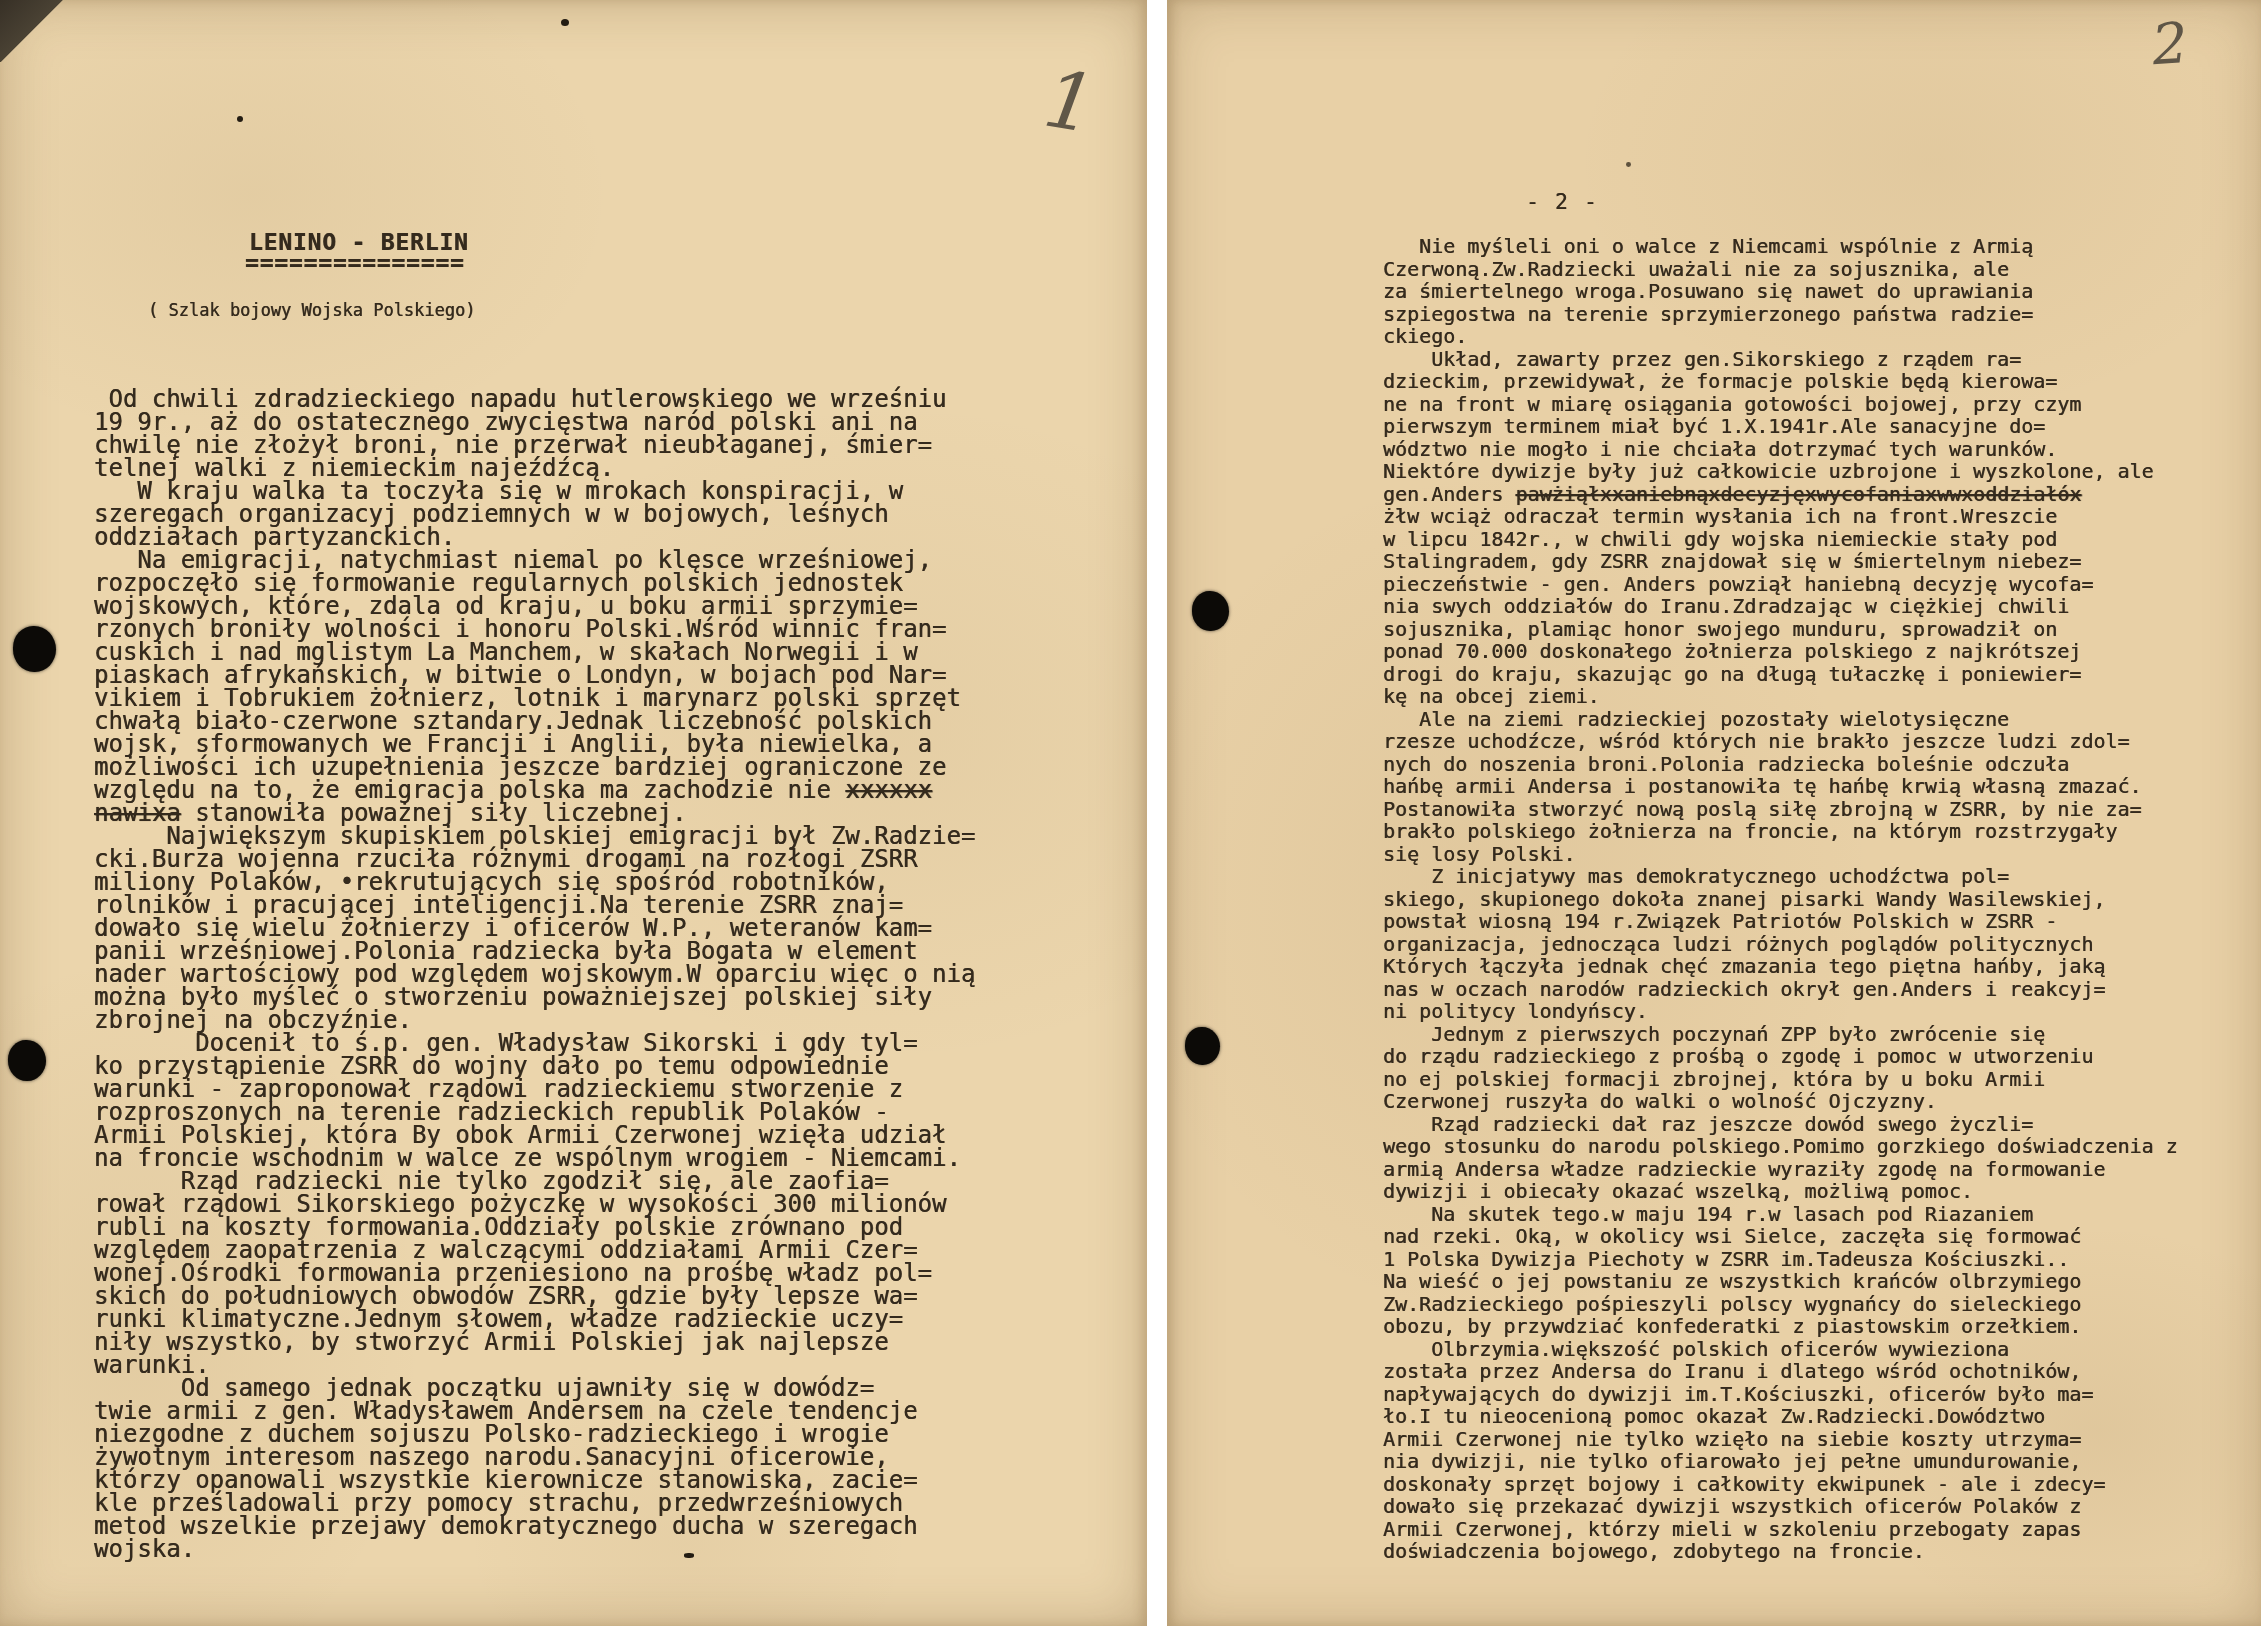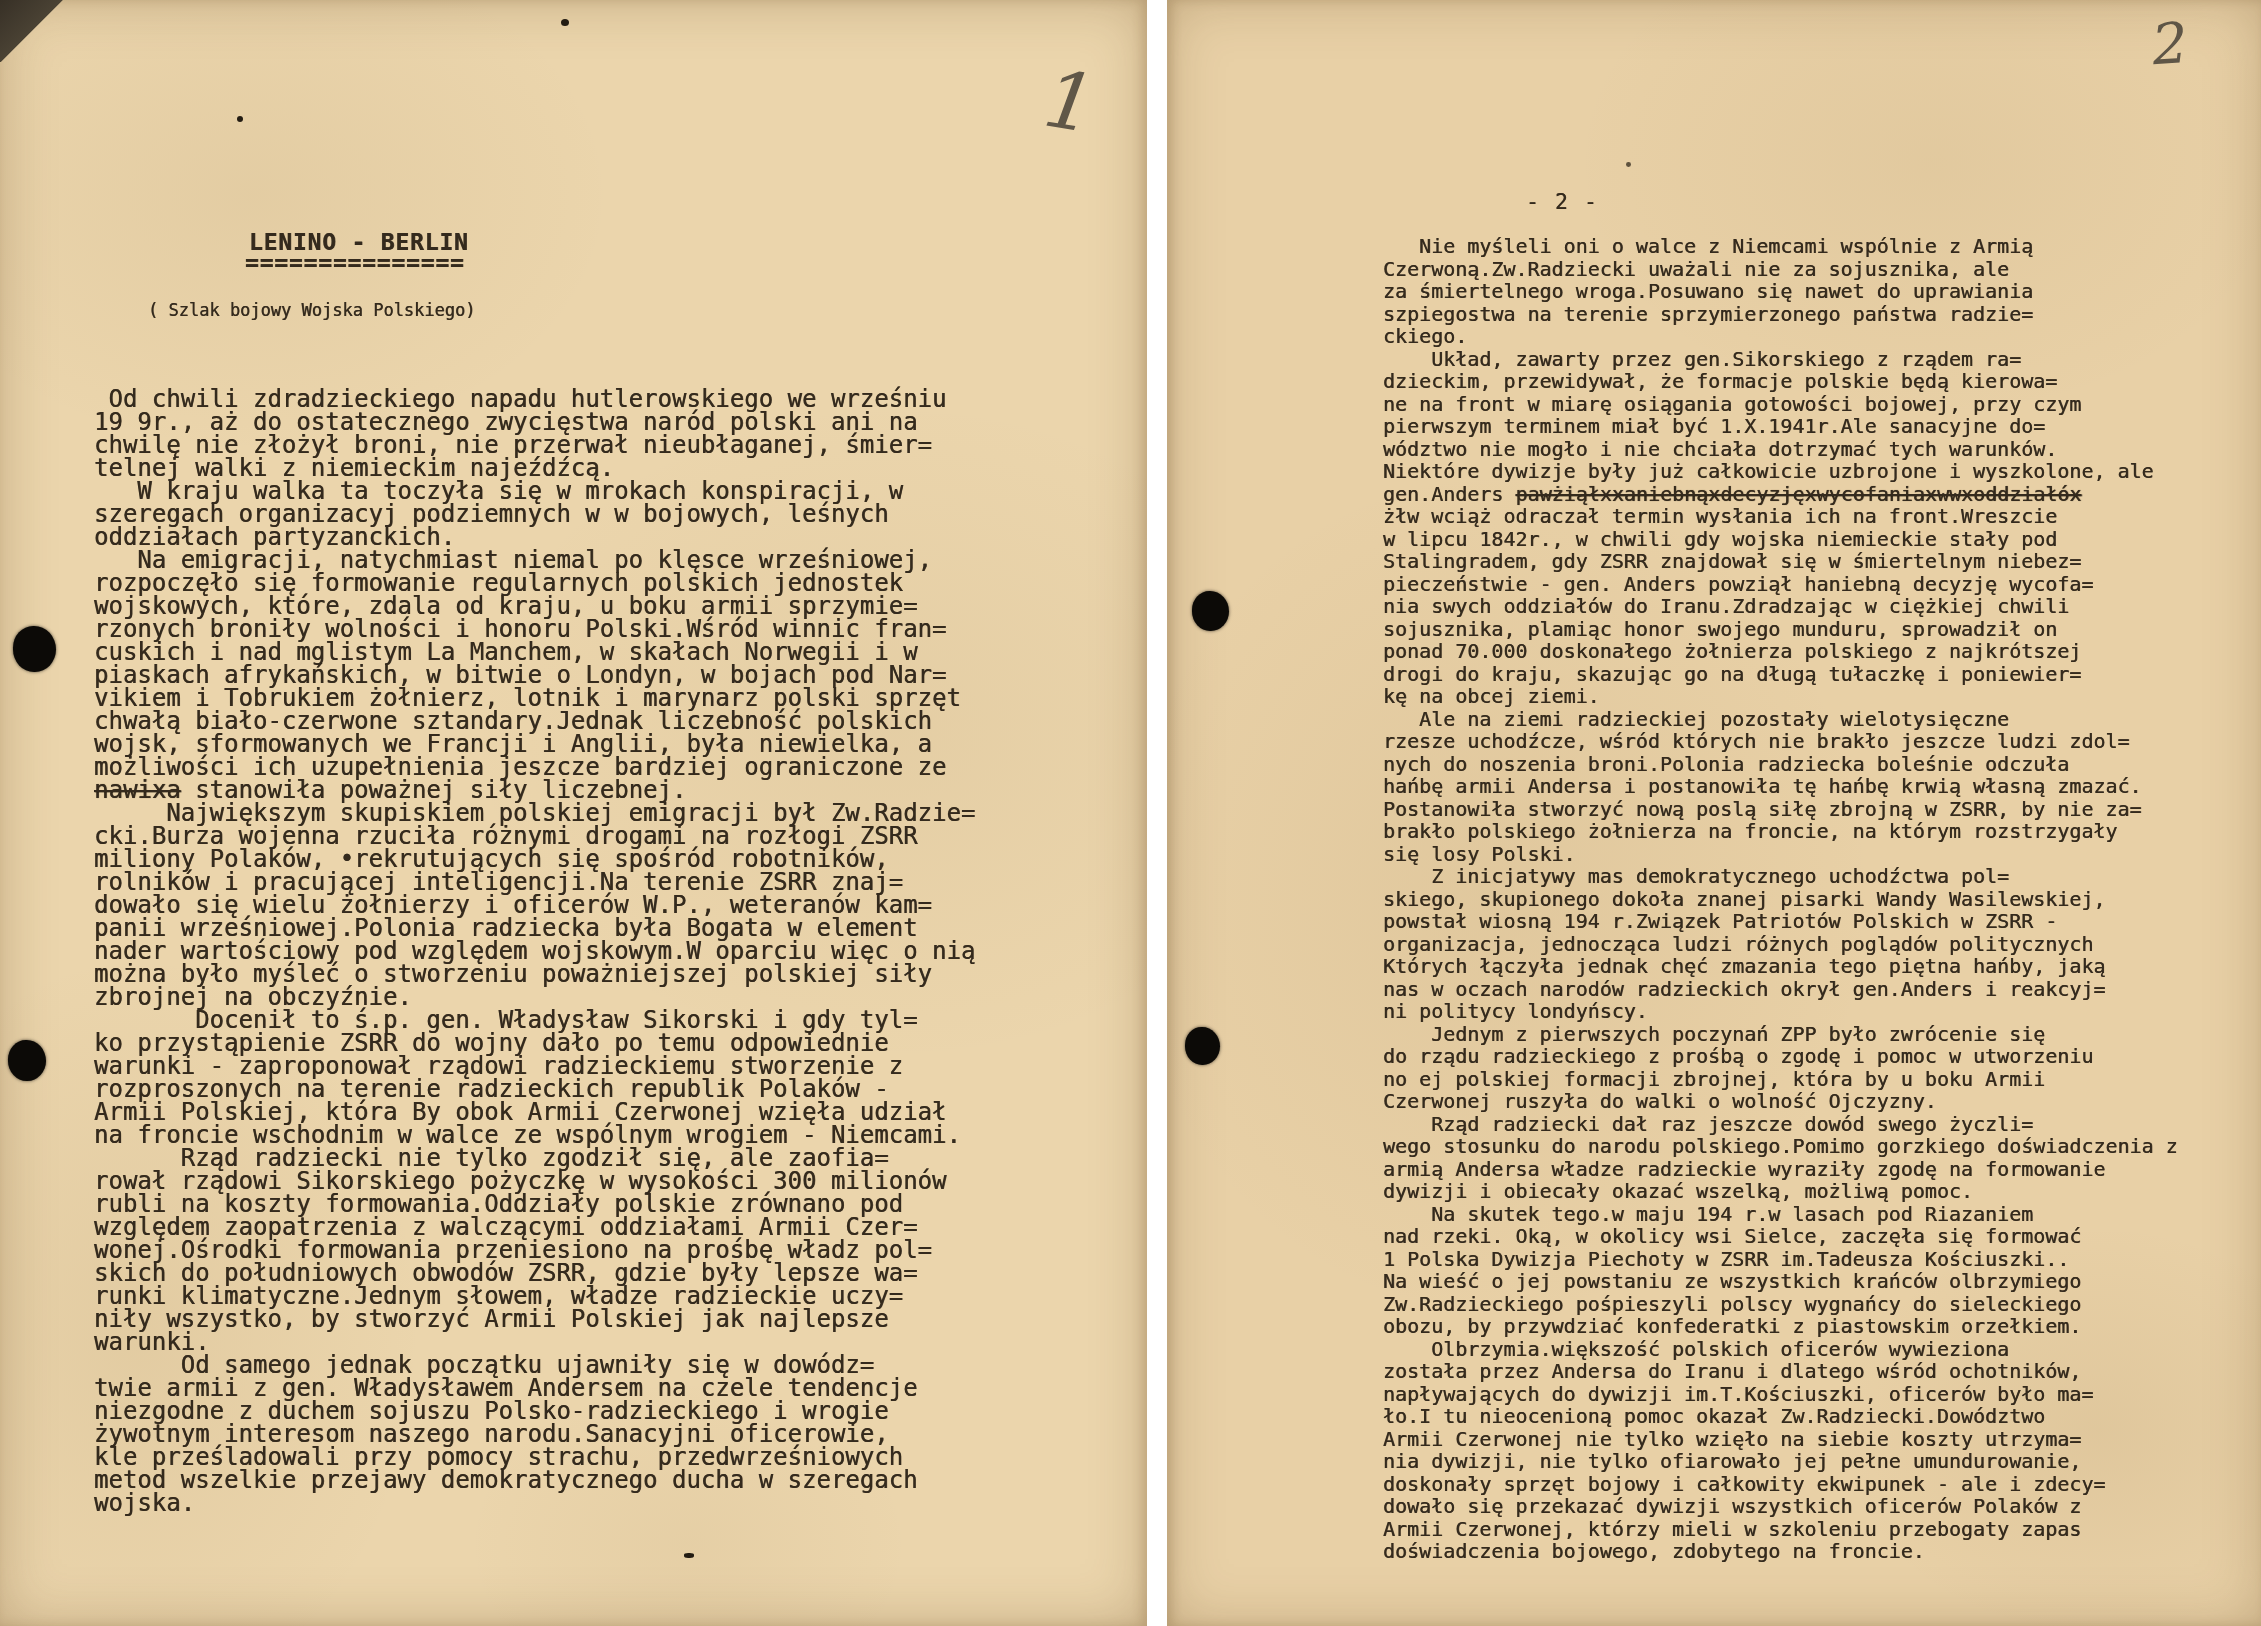"względu na to, że emigracja" div.line { html: none -> <div><span>względu na to, że emigracja polska ma zachodzie nie </span><span>xxxxxx</span><span></span></div> }
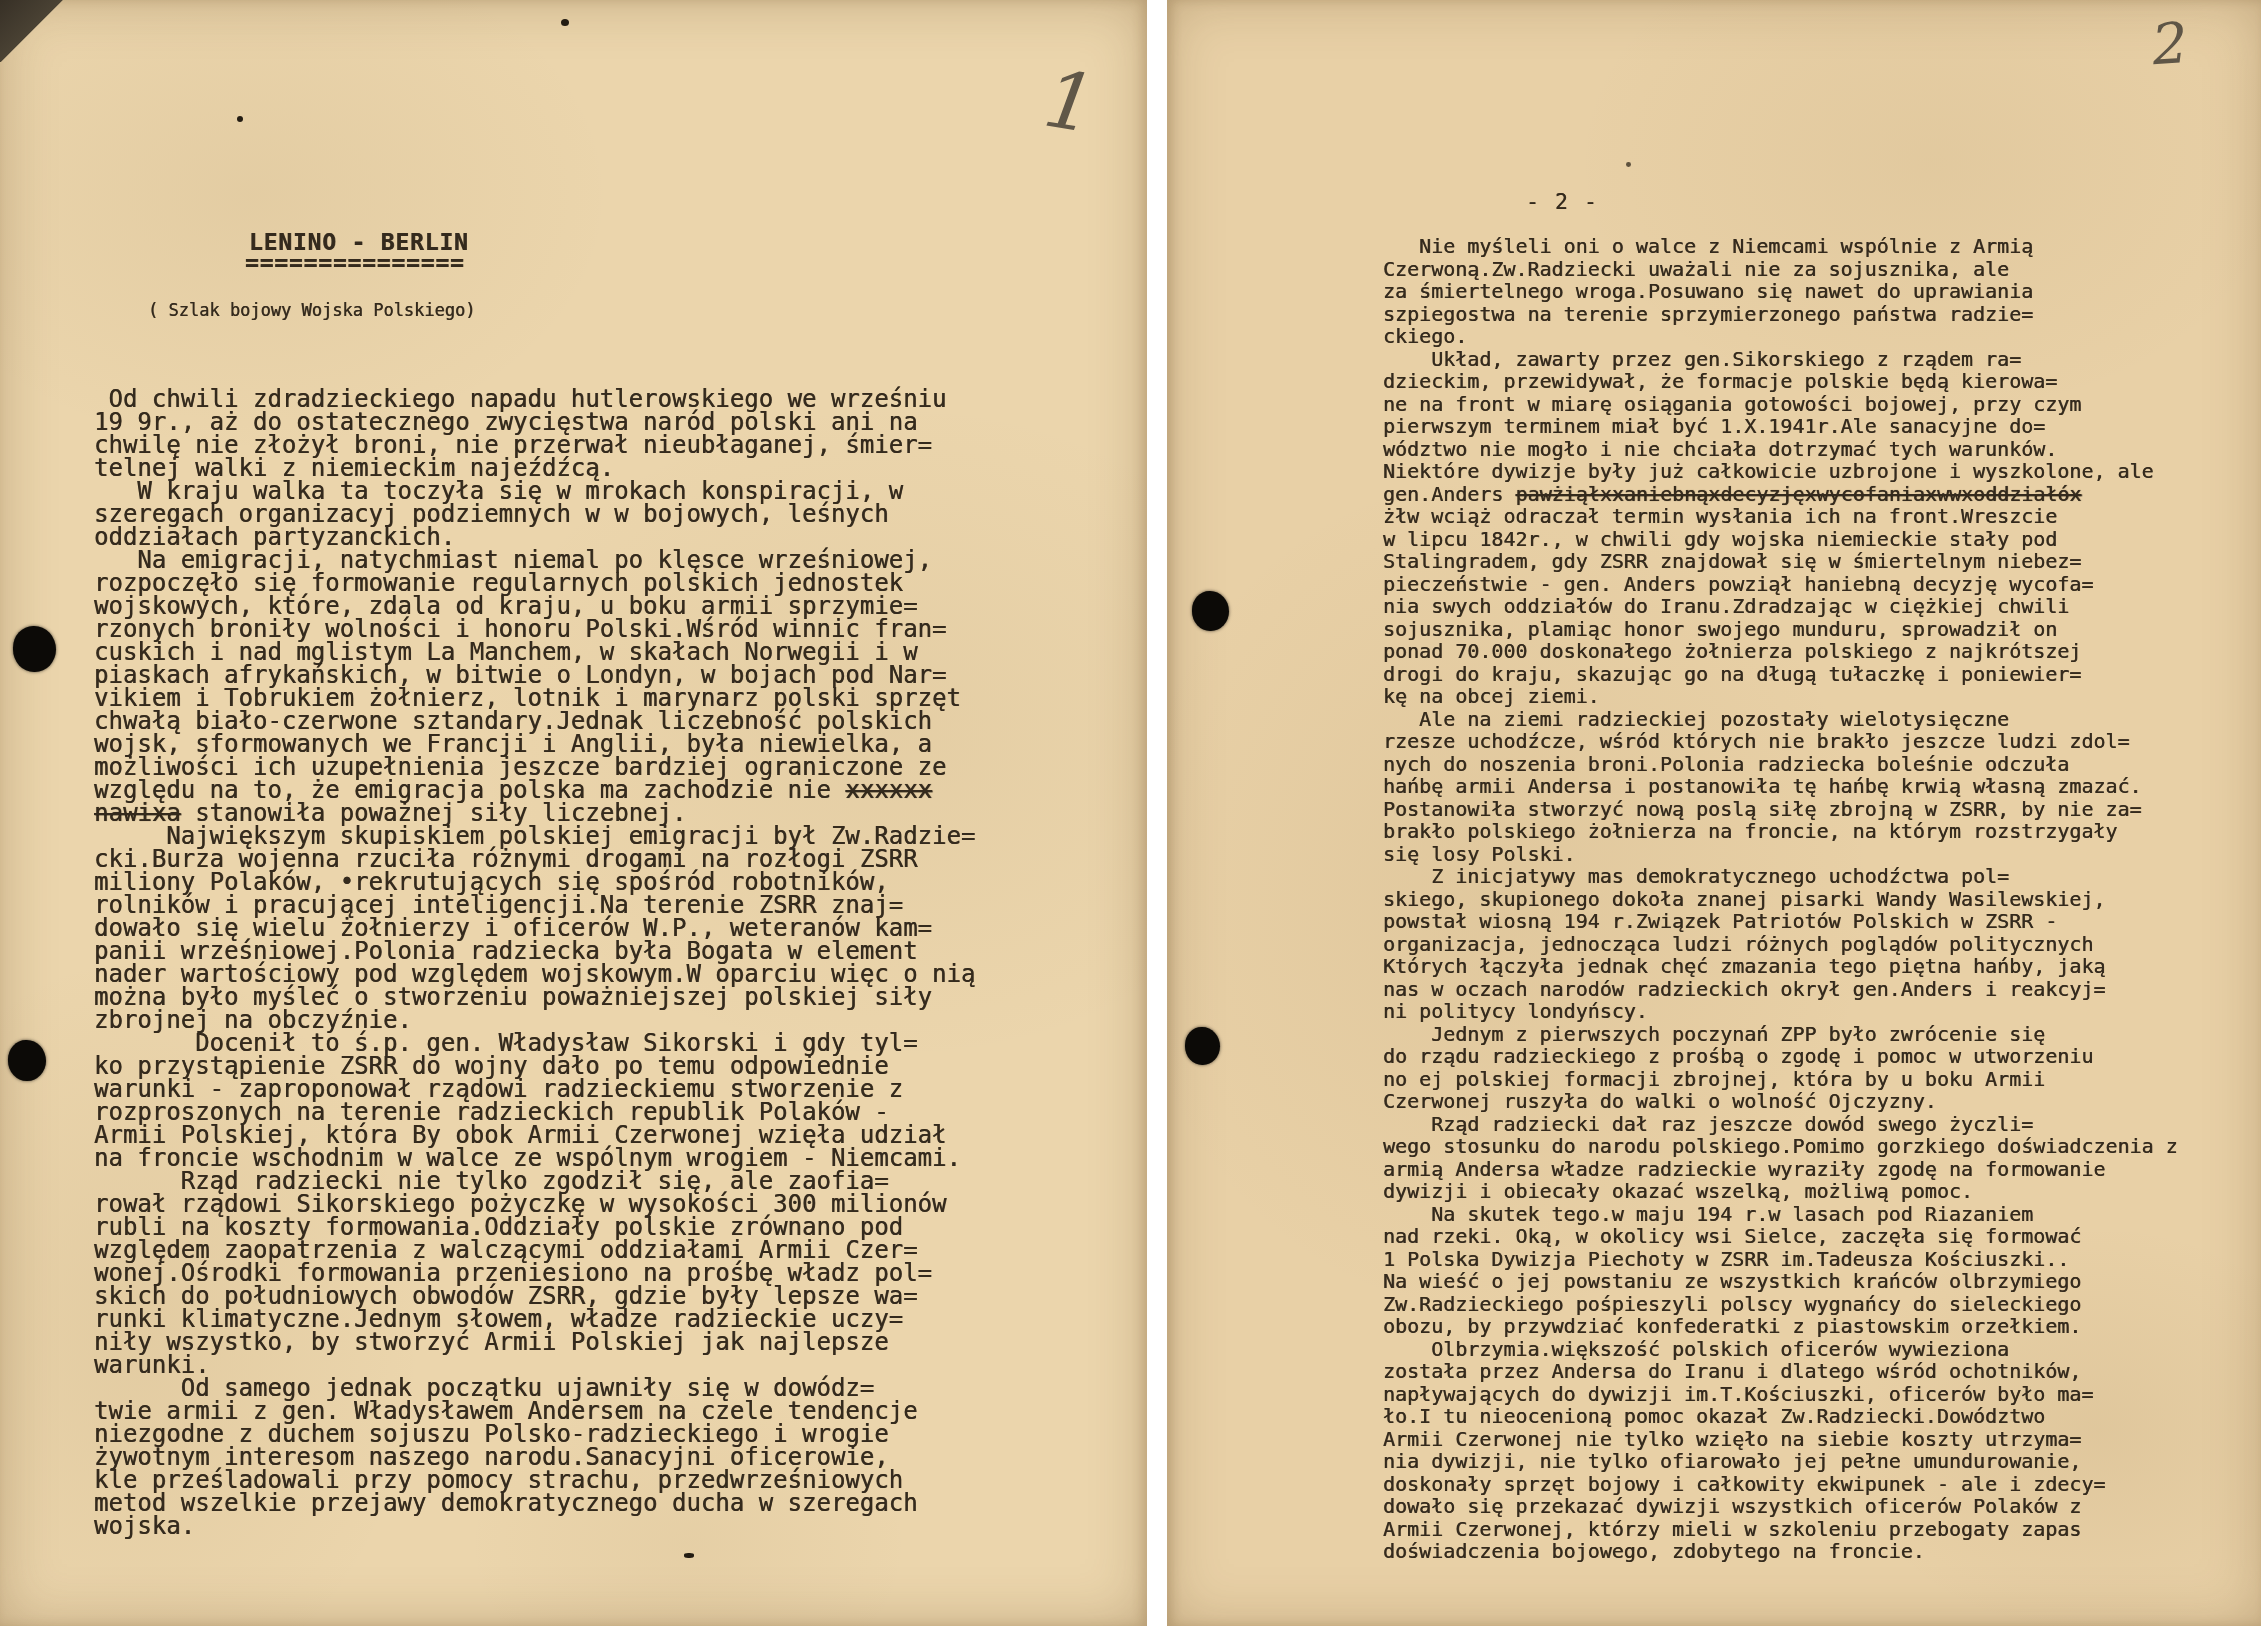"którzy opanowali wszystkie kierownicze" div.line { html: none -> <div>którzy opanowali wszystkie kierownicze stanowiska, zacie=</div> }
